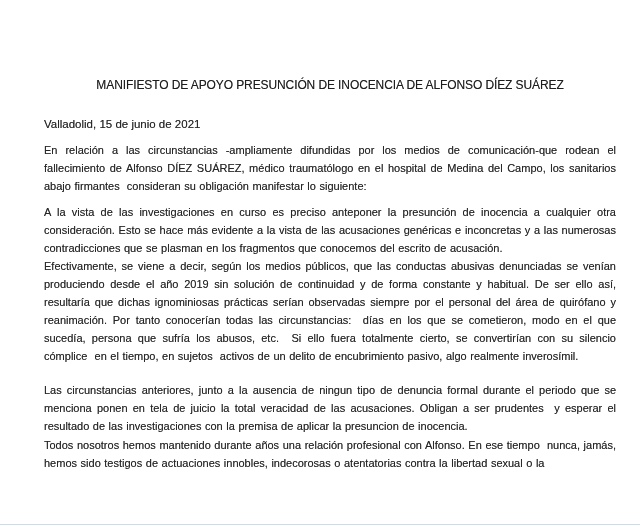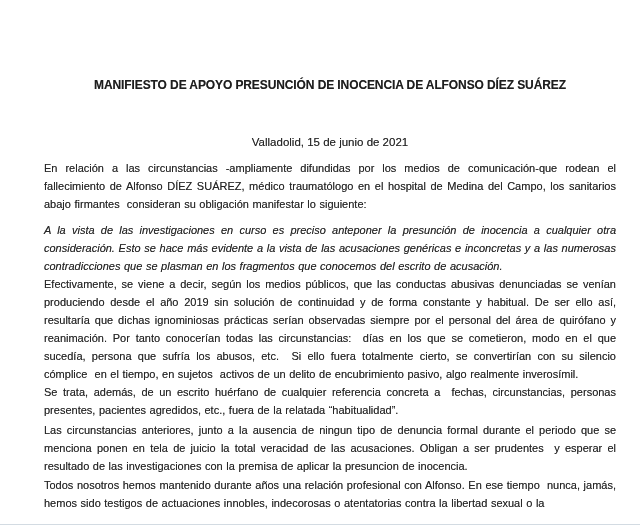"MANIFIESTO DE APOYO PRESUNCIÓN DE" .doc-title { font-weight: bold -> normal }
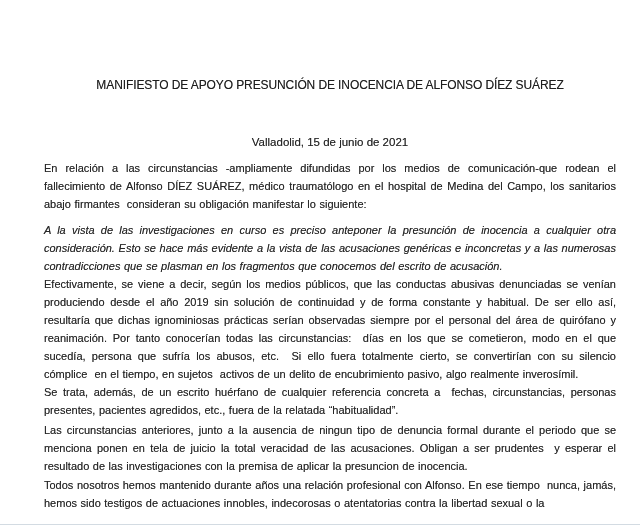"Valladolid, 15 de junio de" .dateline { margin-top: 40px -> 22px; text-align: center -> left }
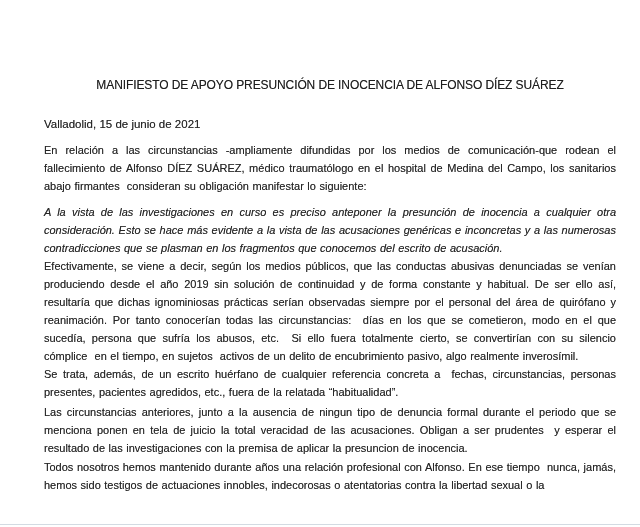"A la vista de las" .para.p2 { font-style: italic -> none }
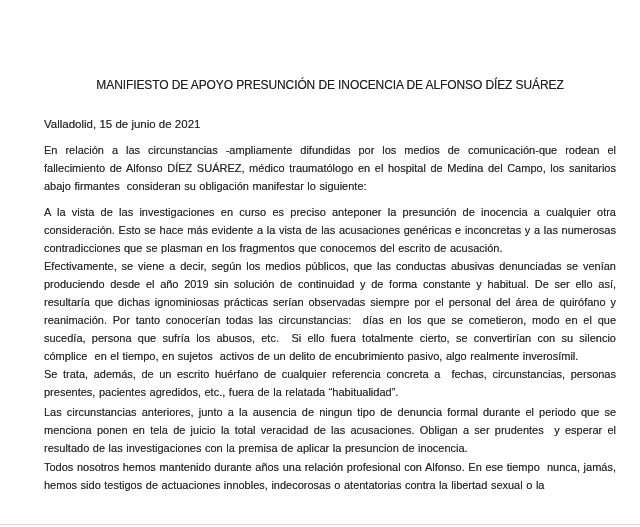"Se trata, además, de un" div.para { html: <div>Se trata, además, de un escrito huérfano de cualquier referencia concreta a fechas, circunstancias, personas presentes, pacientes agredidos, etc., fuera de la relatada “habitualidad”.</div> -> none }
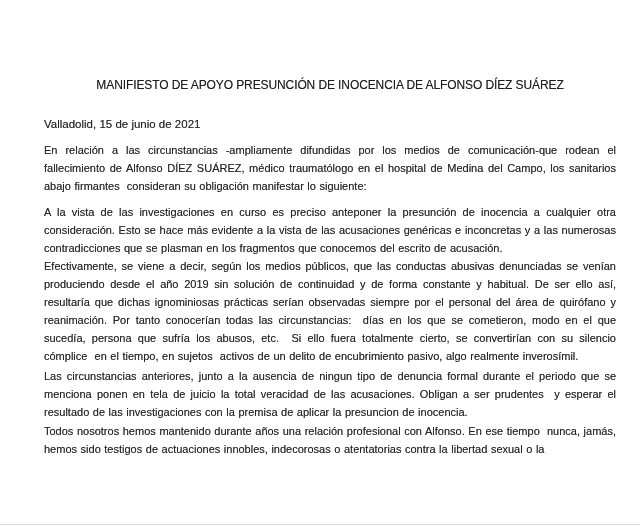"Las circunstancias anteriores, junto a" .para.p5 { margin-top: 2px -> 16px }
